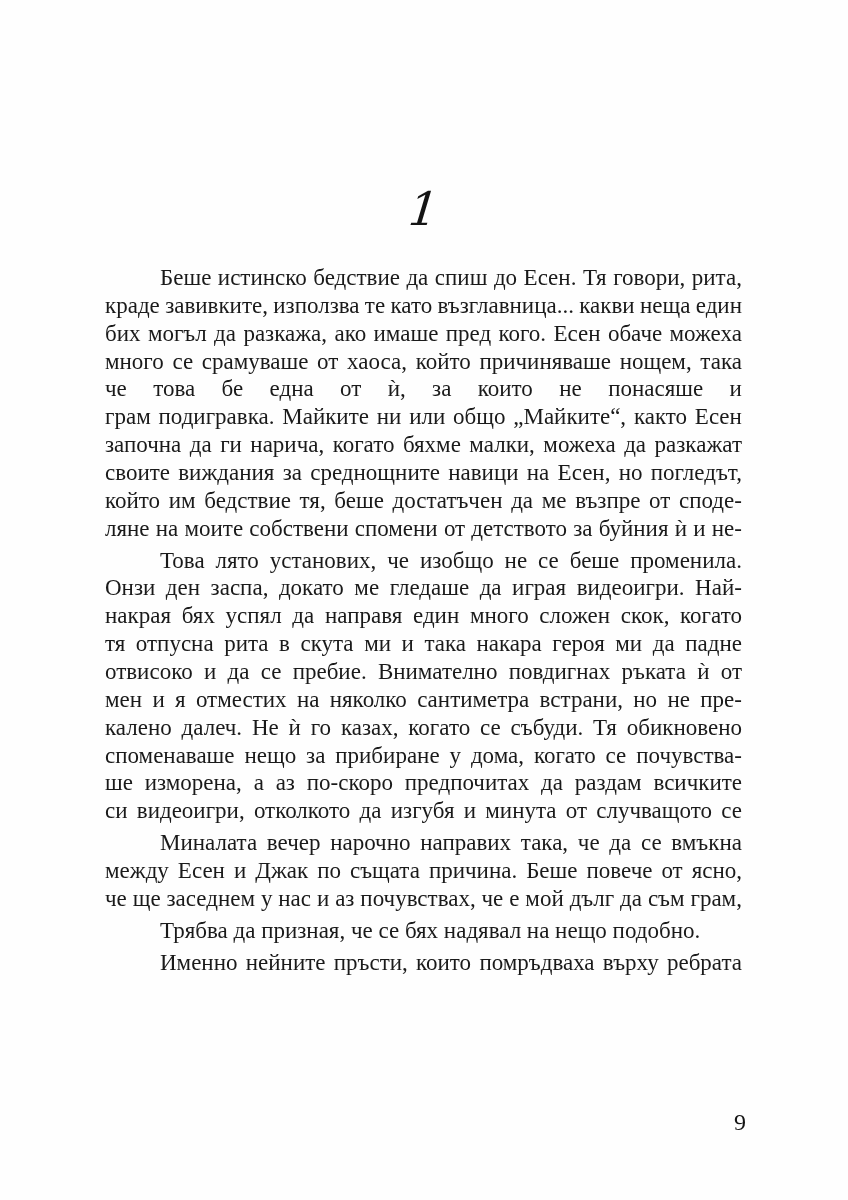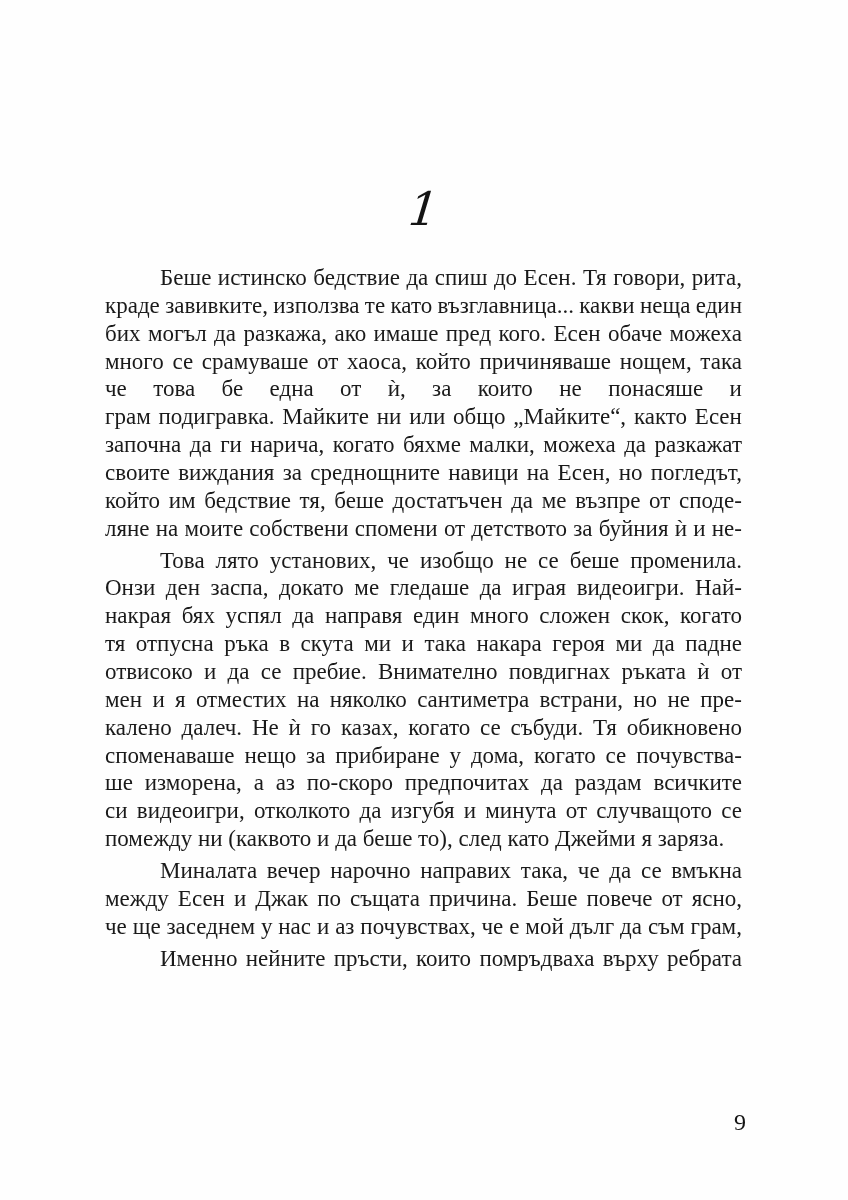"ръка" span { text: ръка -> рита }
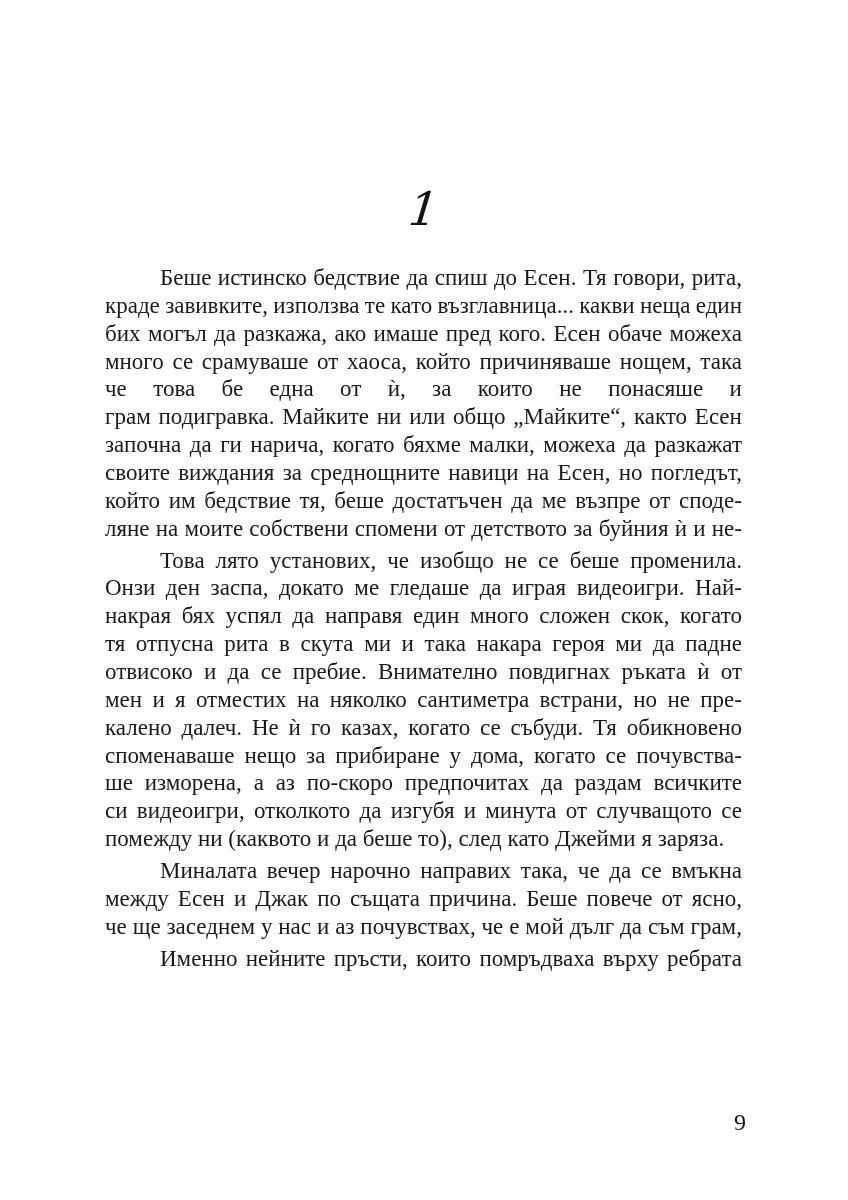"помежду ни (каквото и да" div.line { html: <div>помежду ни (каквото и да беше то), след като Джейми я заряза.</div> -> none }
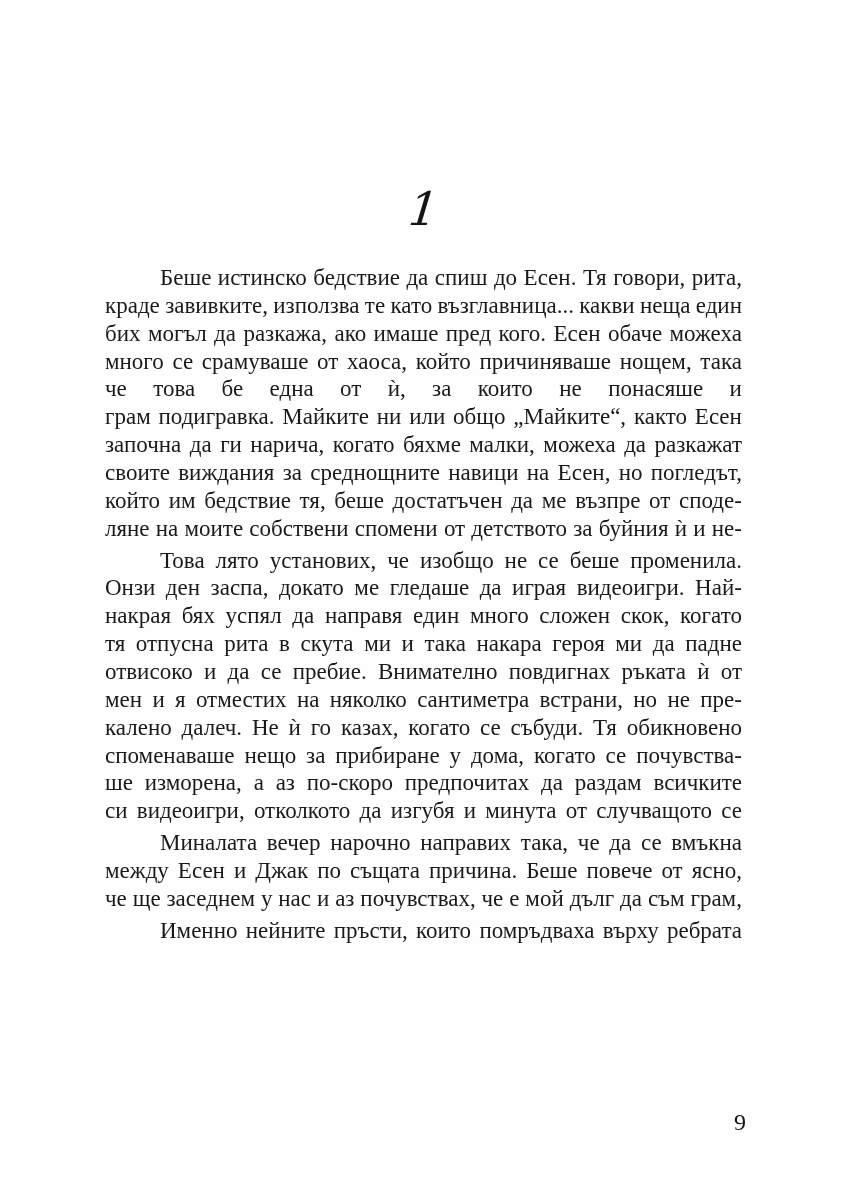"Трябва да призная, че се" div.para { html: none -> <div> <div>Трябва да призная, че се бях надявал на нещо подобно.</div> </div> }
